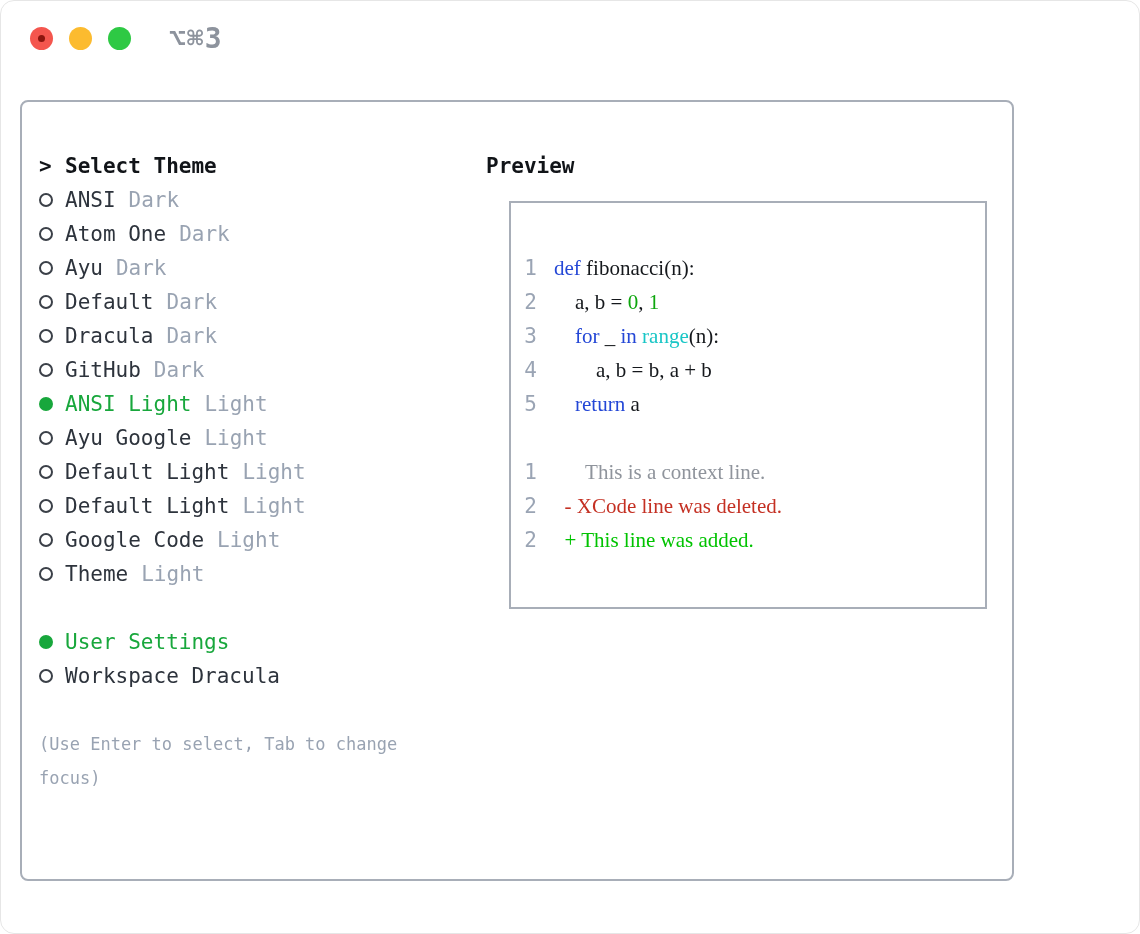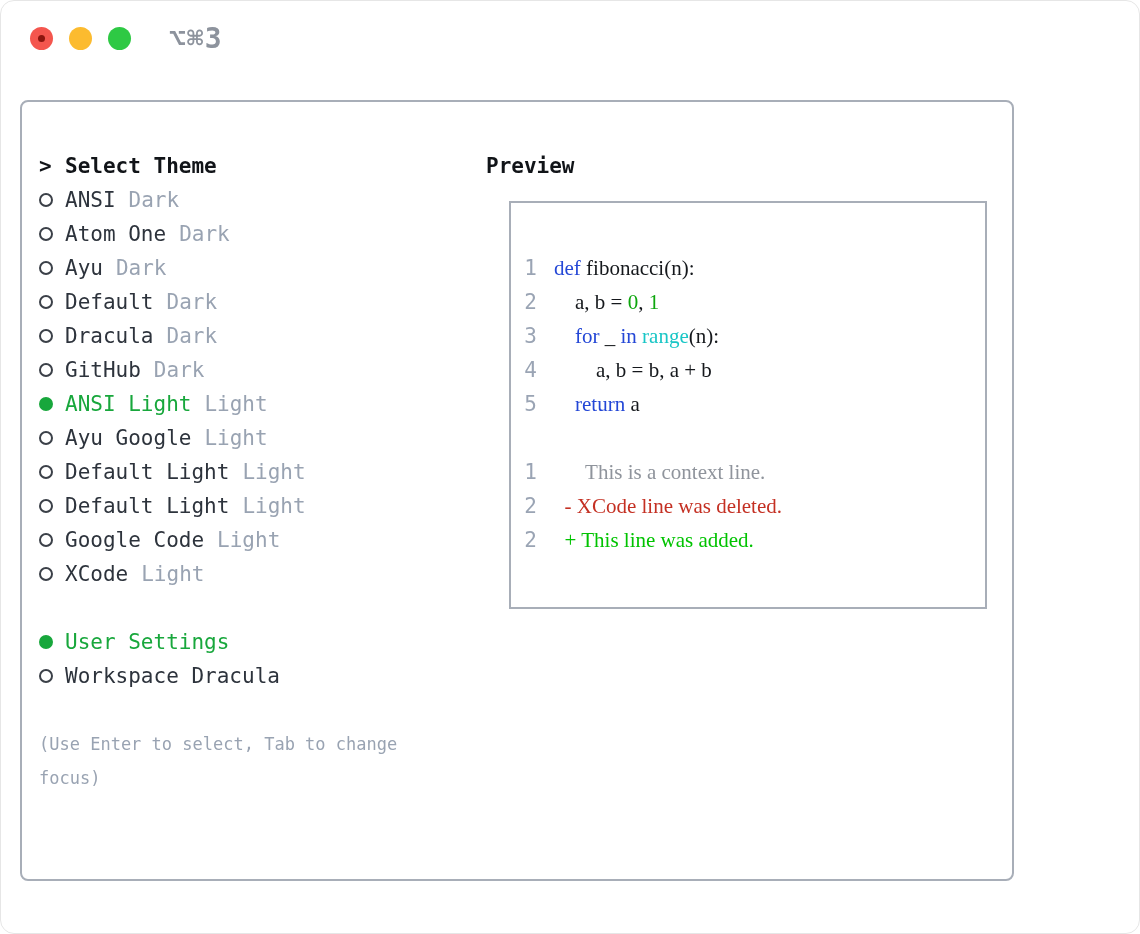"XCode" span.name { text: XCode -> Theme }
